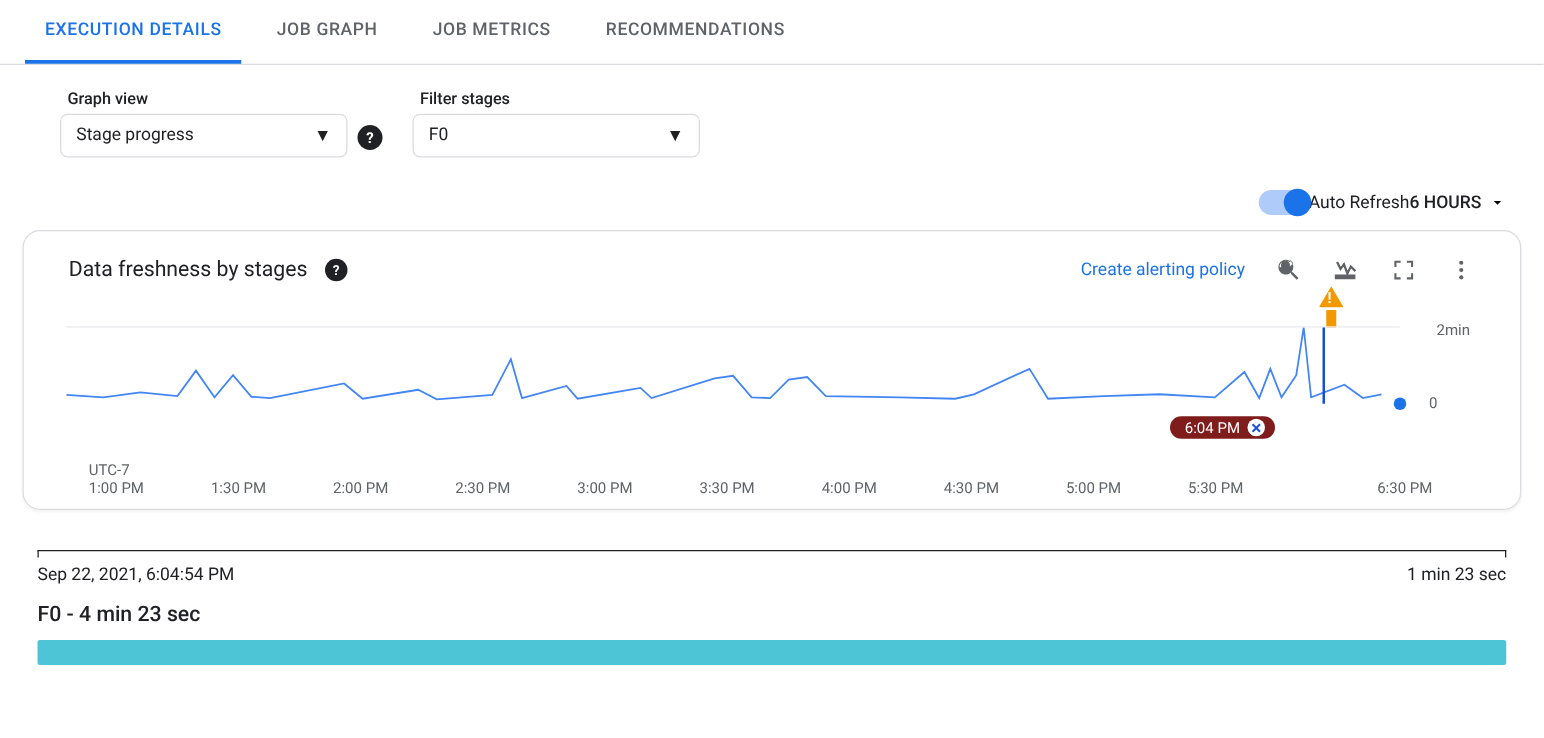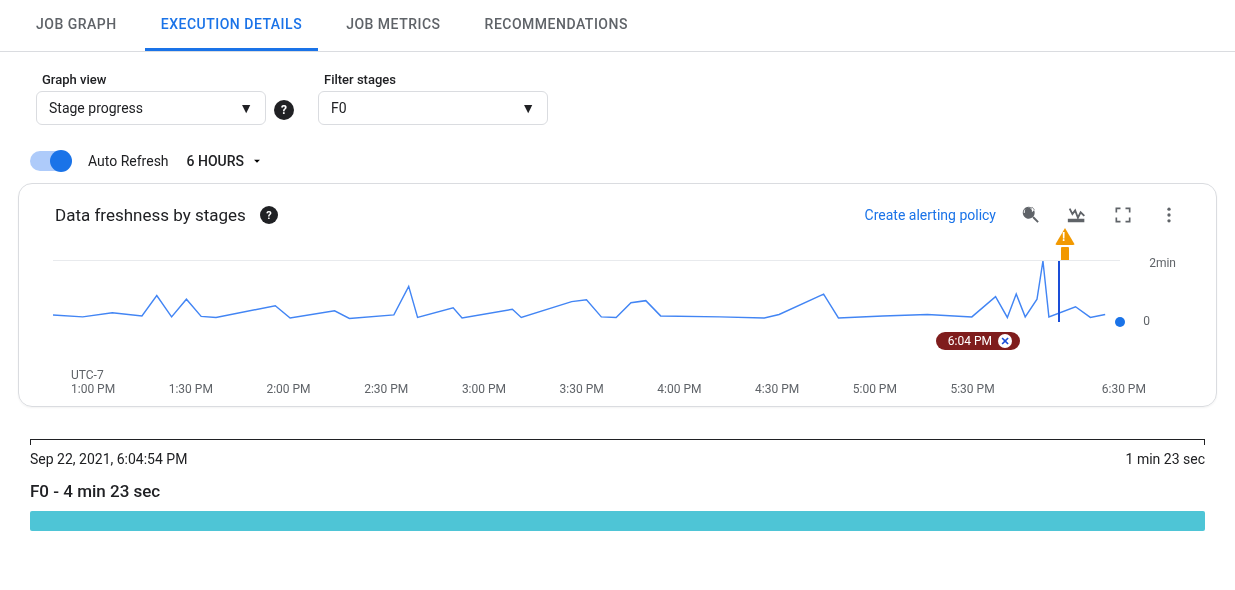"JOB GRAPH" div.tab { order: before "EXECUTION DETAILS" -> after "EXECUTION DETAILS" }
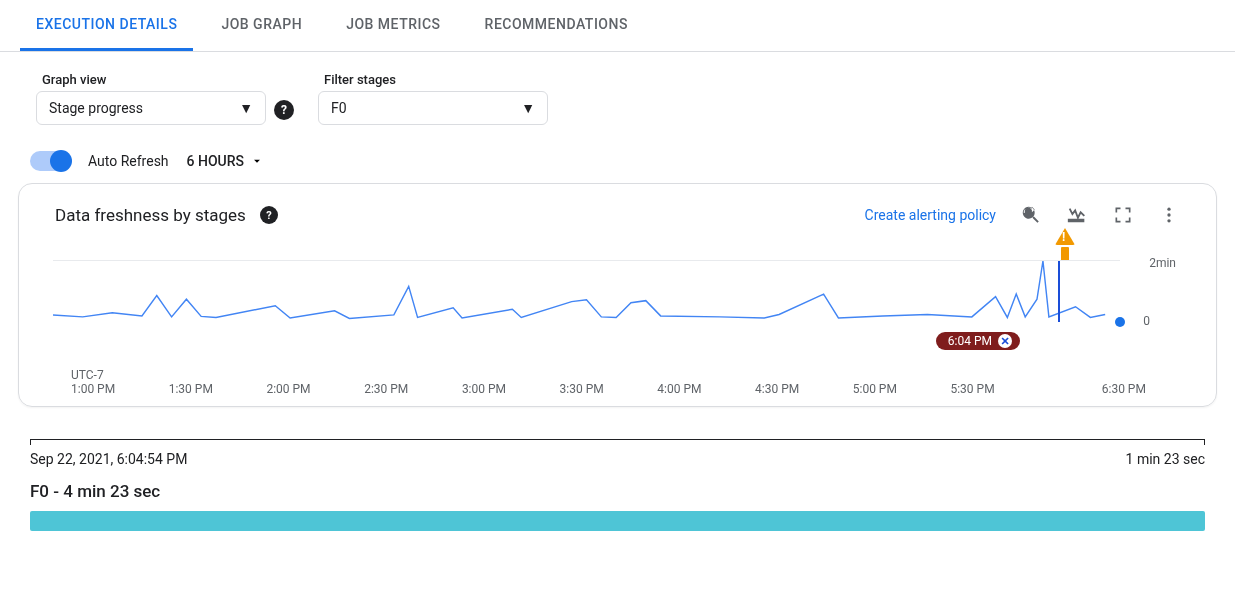"Graph view" .controls { padding: 20px 36px -> 20px 48px }
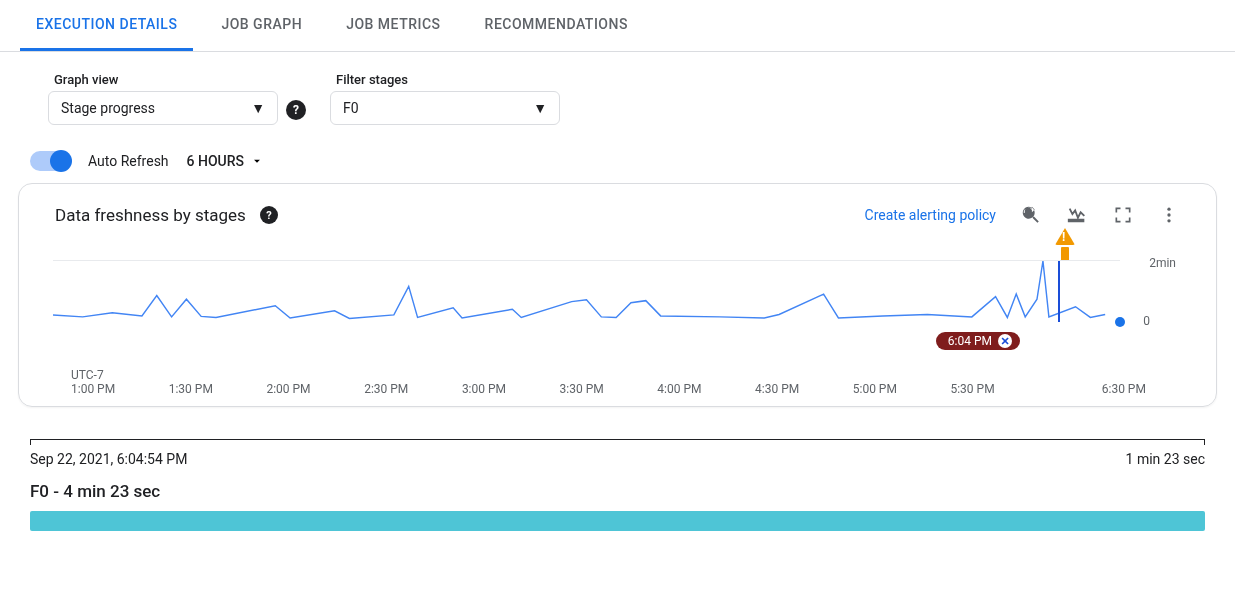"Auto Refresh" .toolbar { gap: 18px -> none; justify-content: flex-start -> flex-end }
